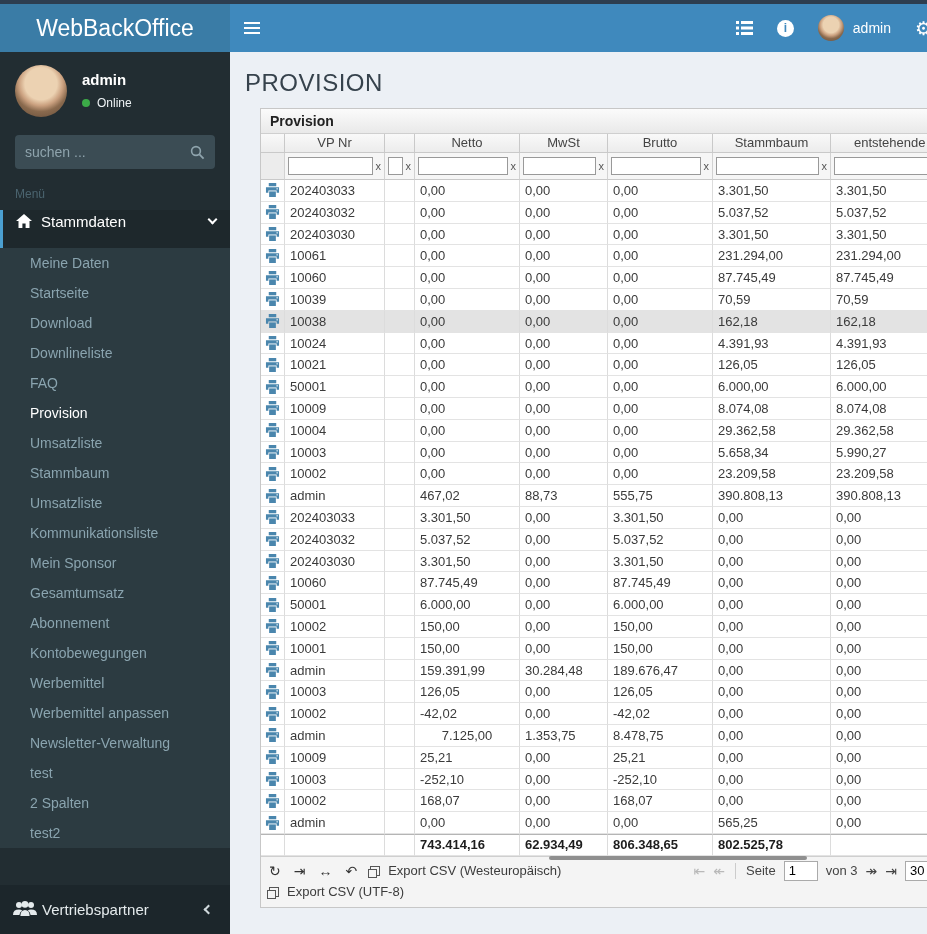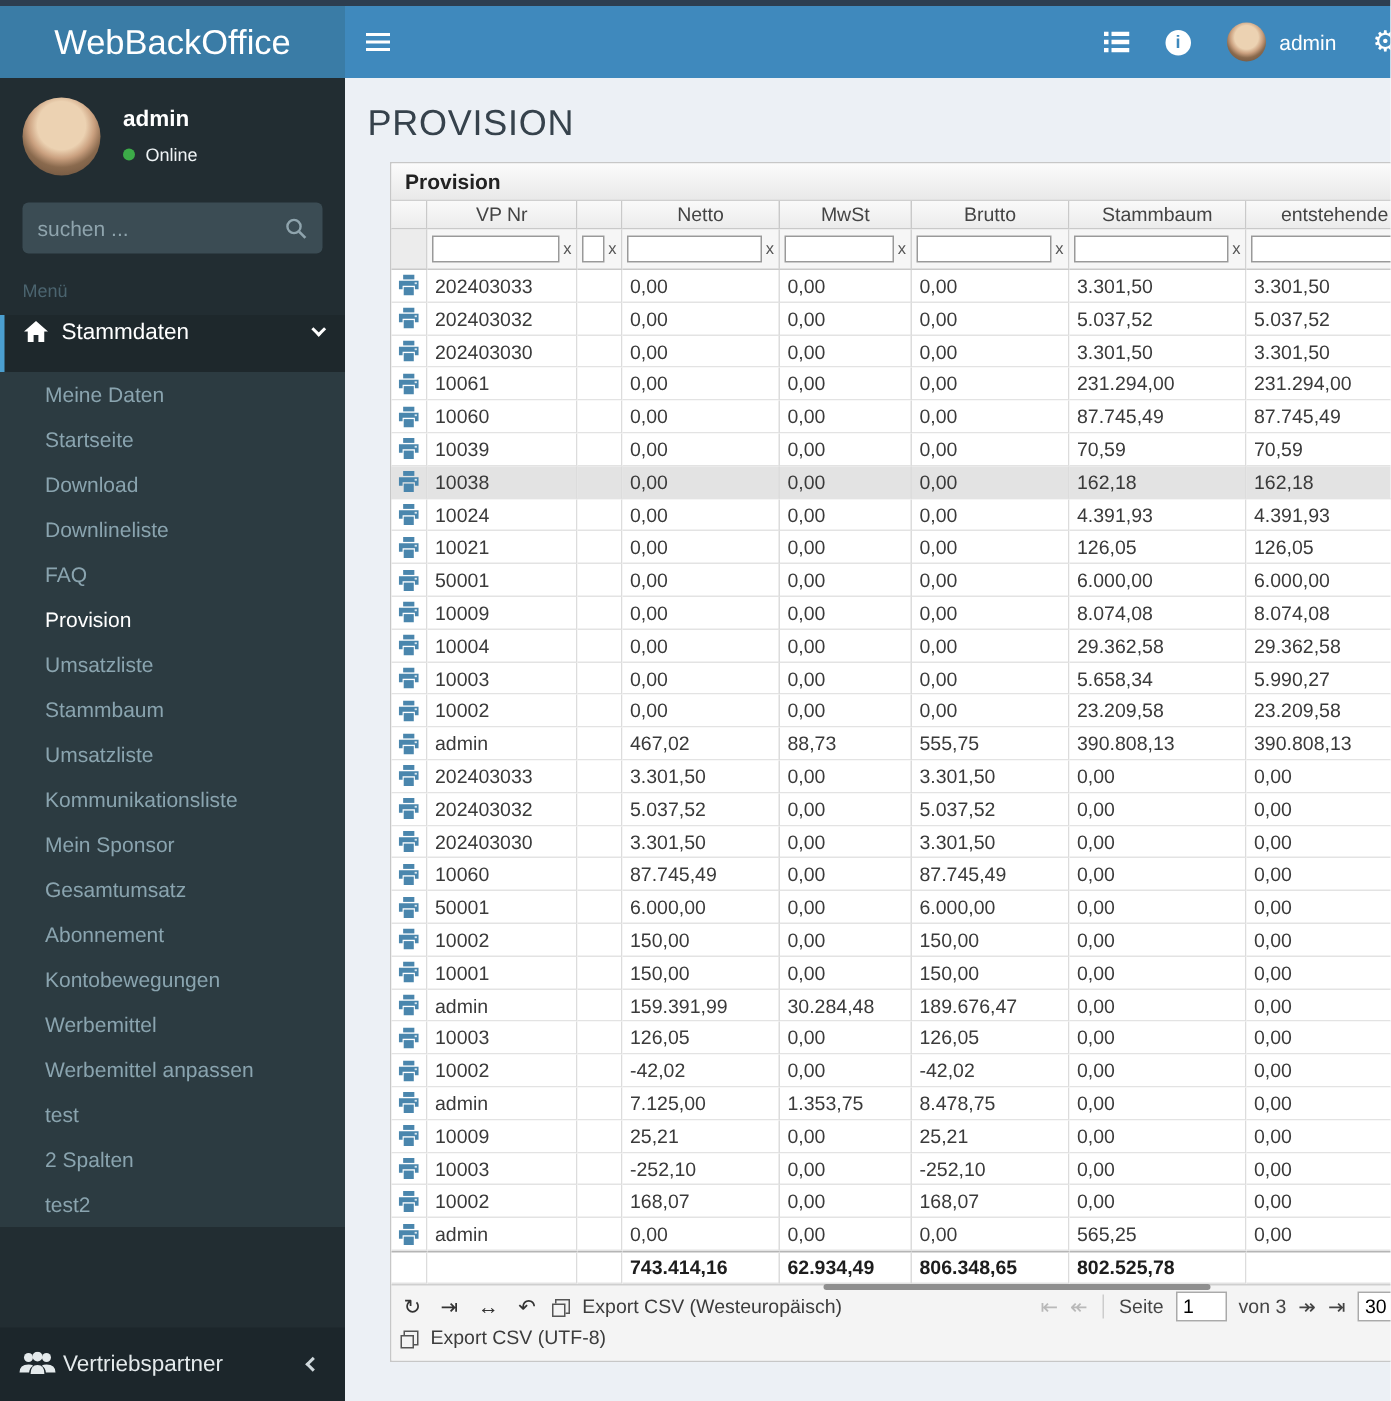"Newsletter-Verwaltung" li { html: none -> <li>Newsletter-Verwaltung</li> }
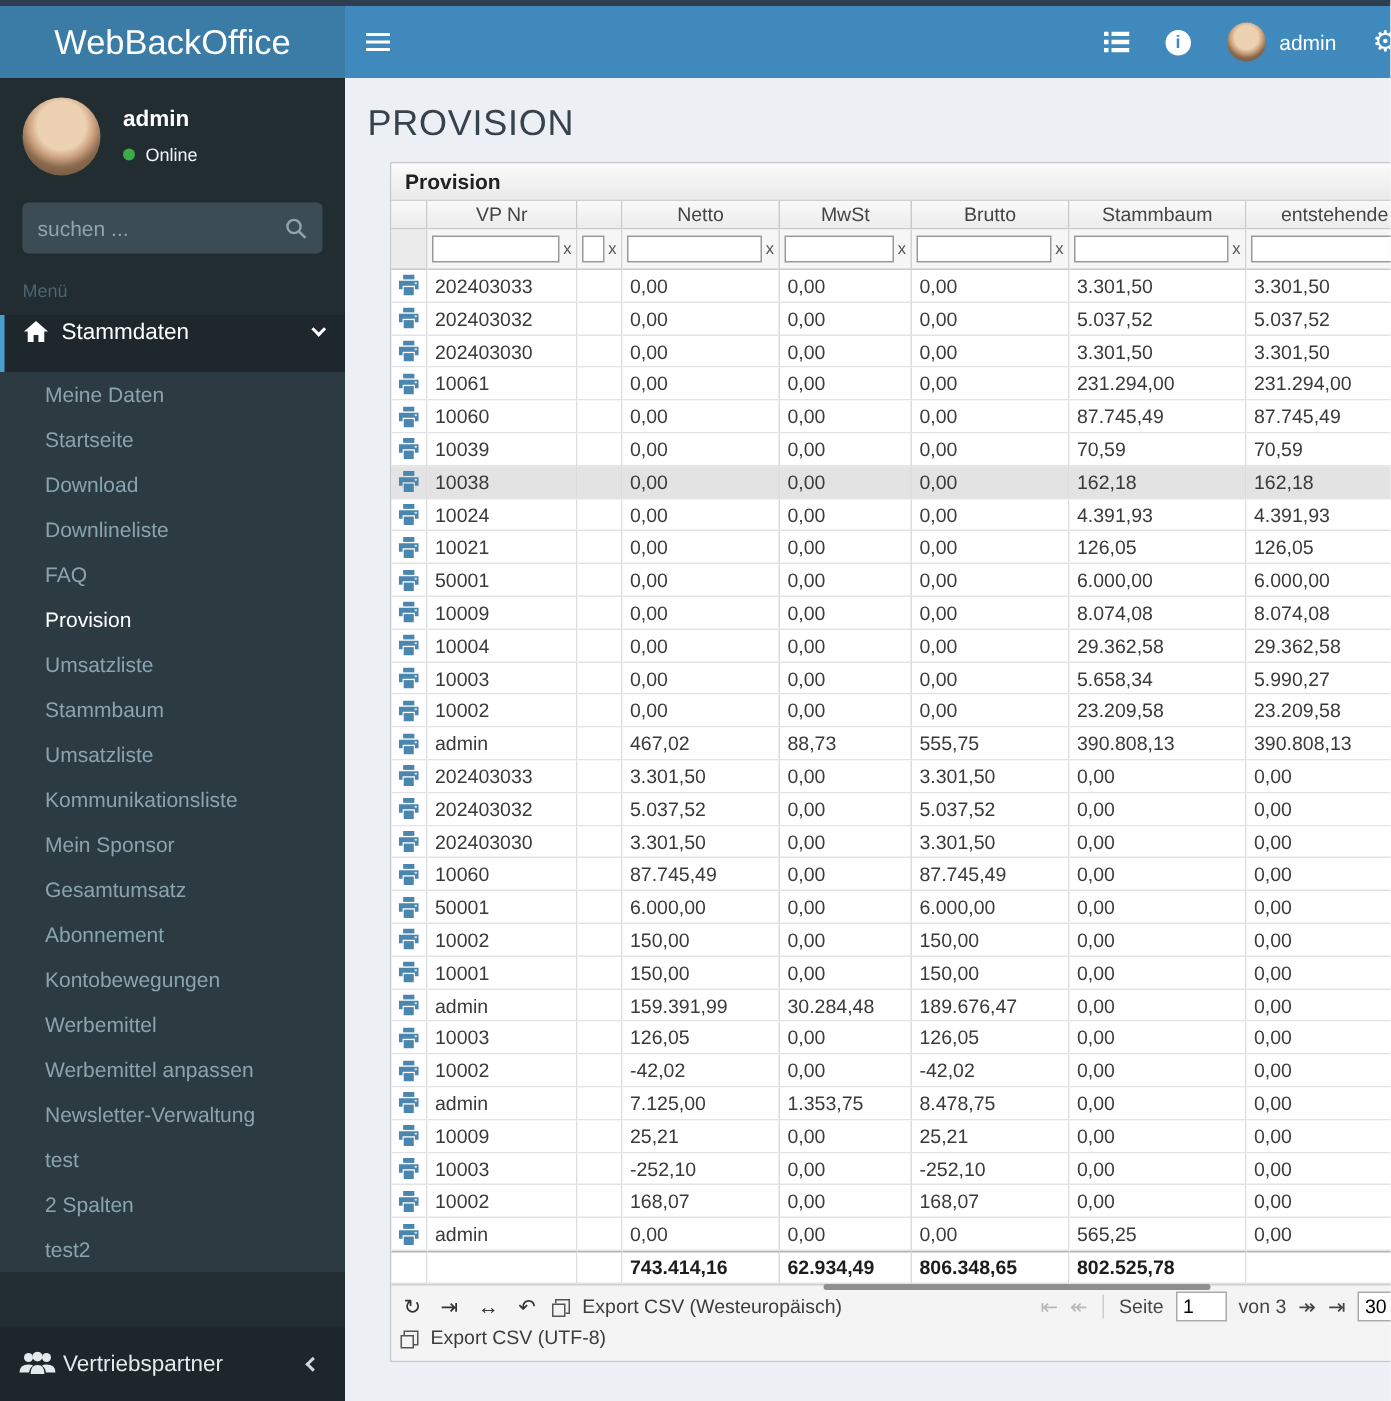"7.125,00" div.cell { text-align: none -> center }
